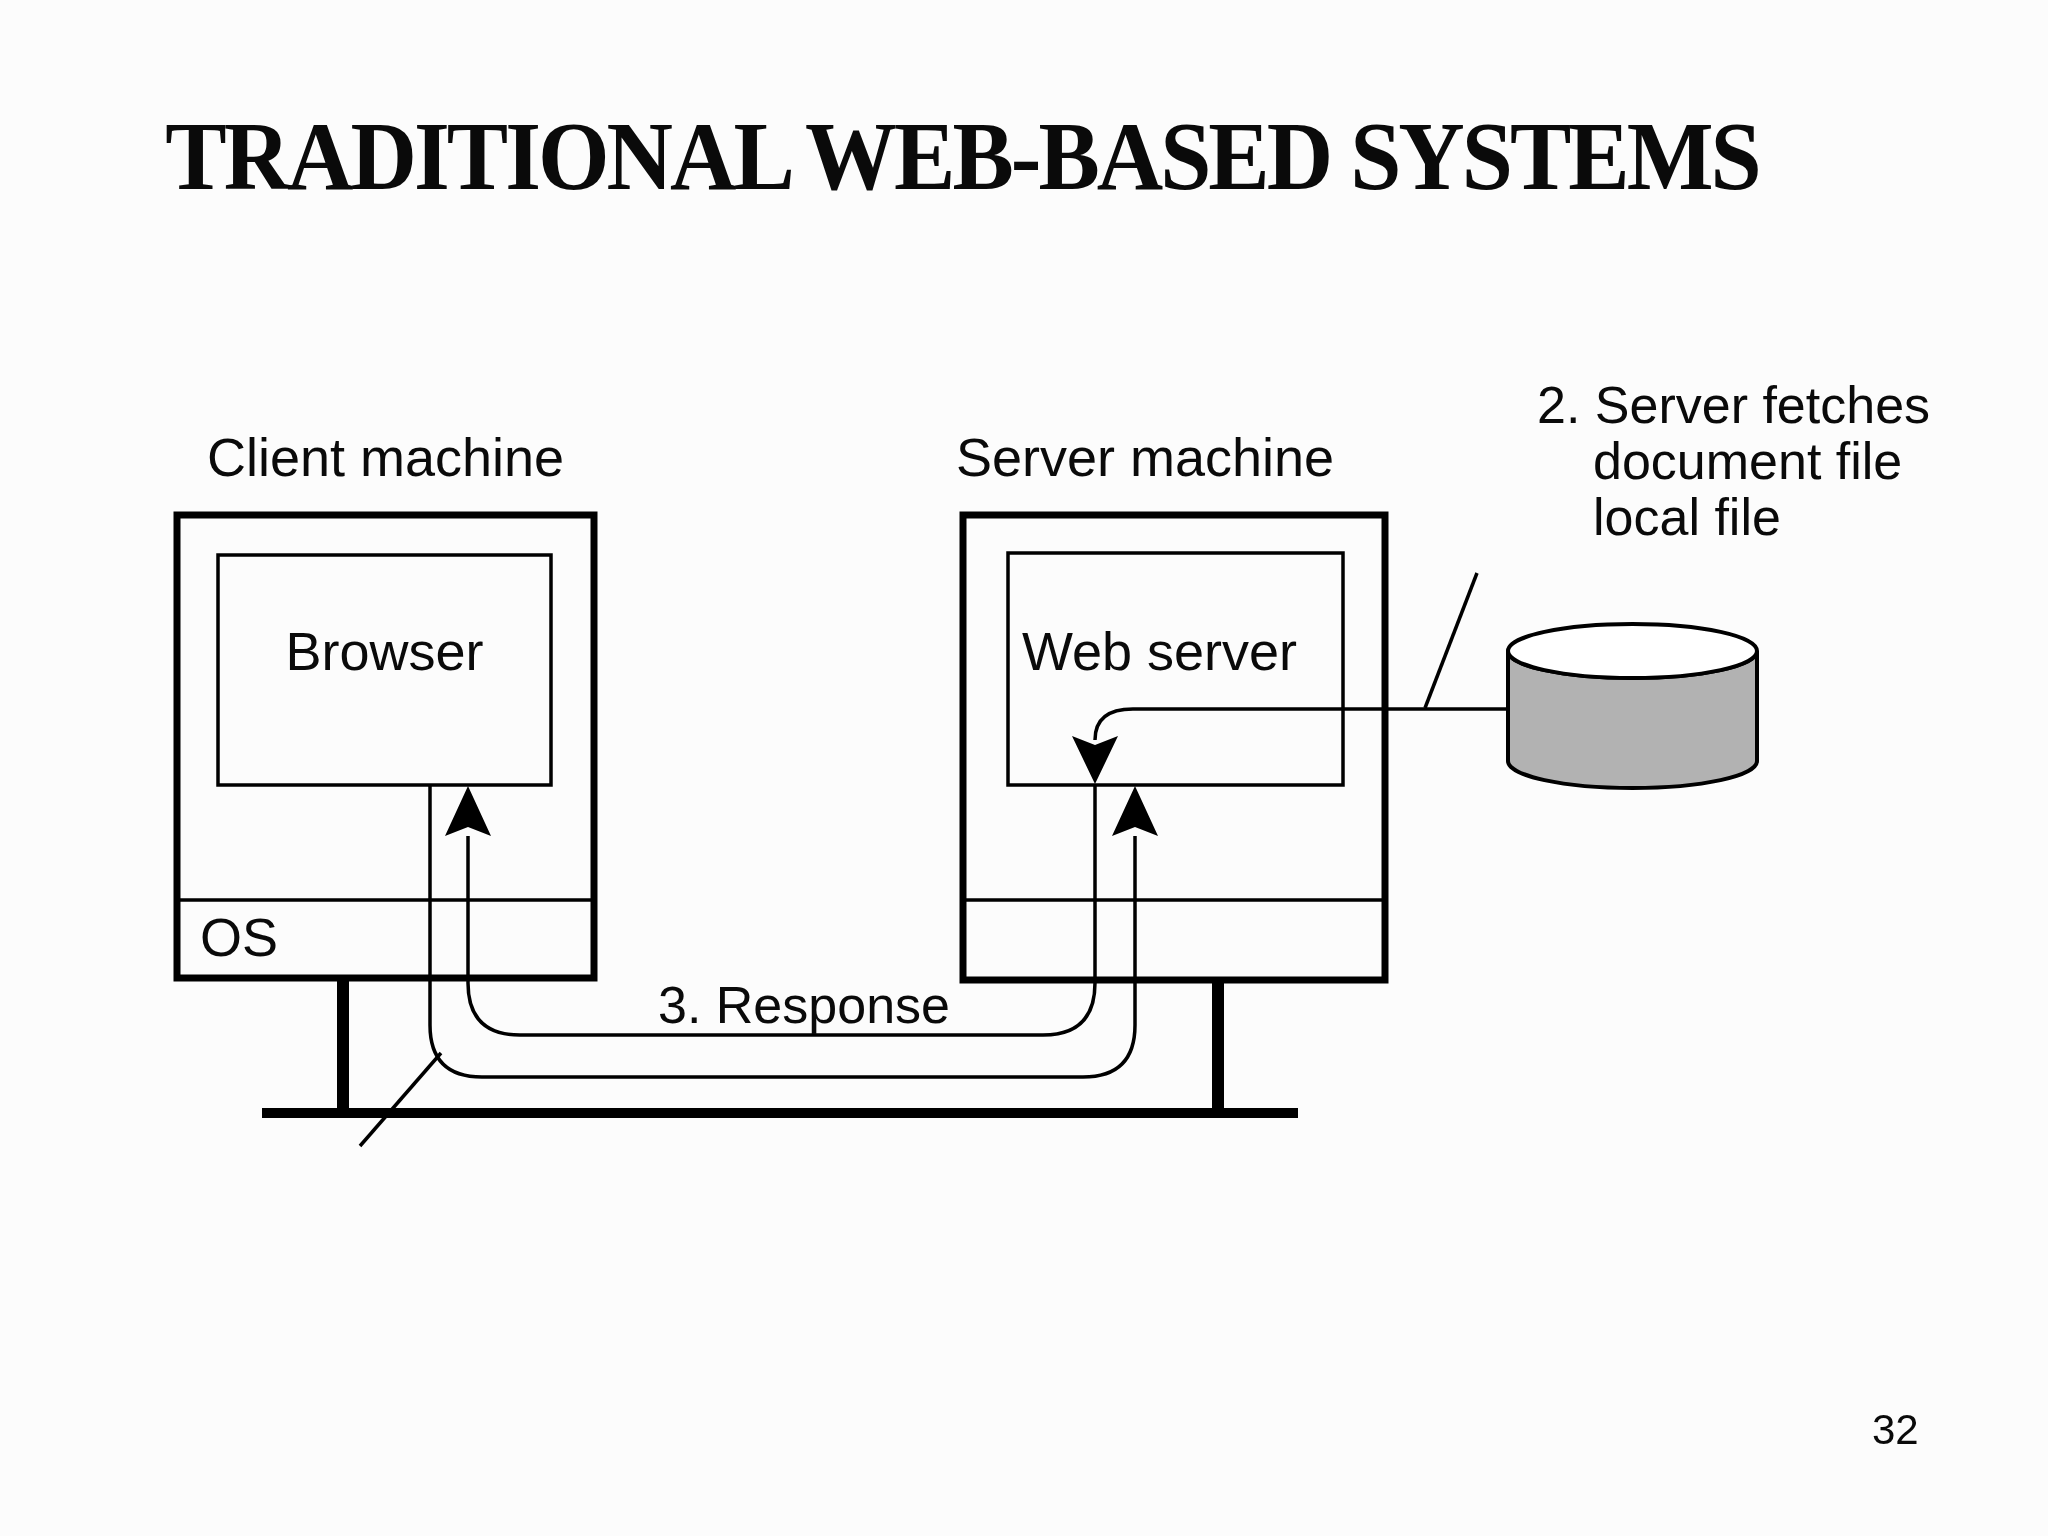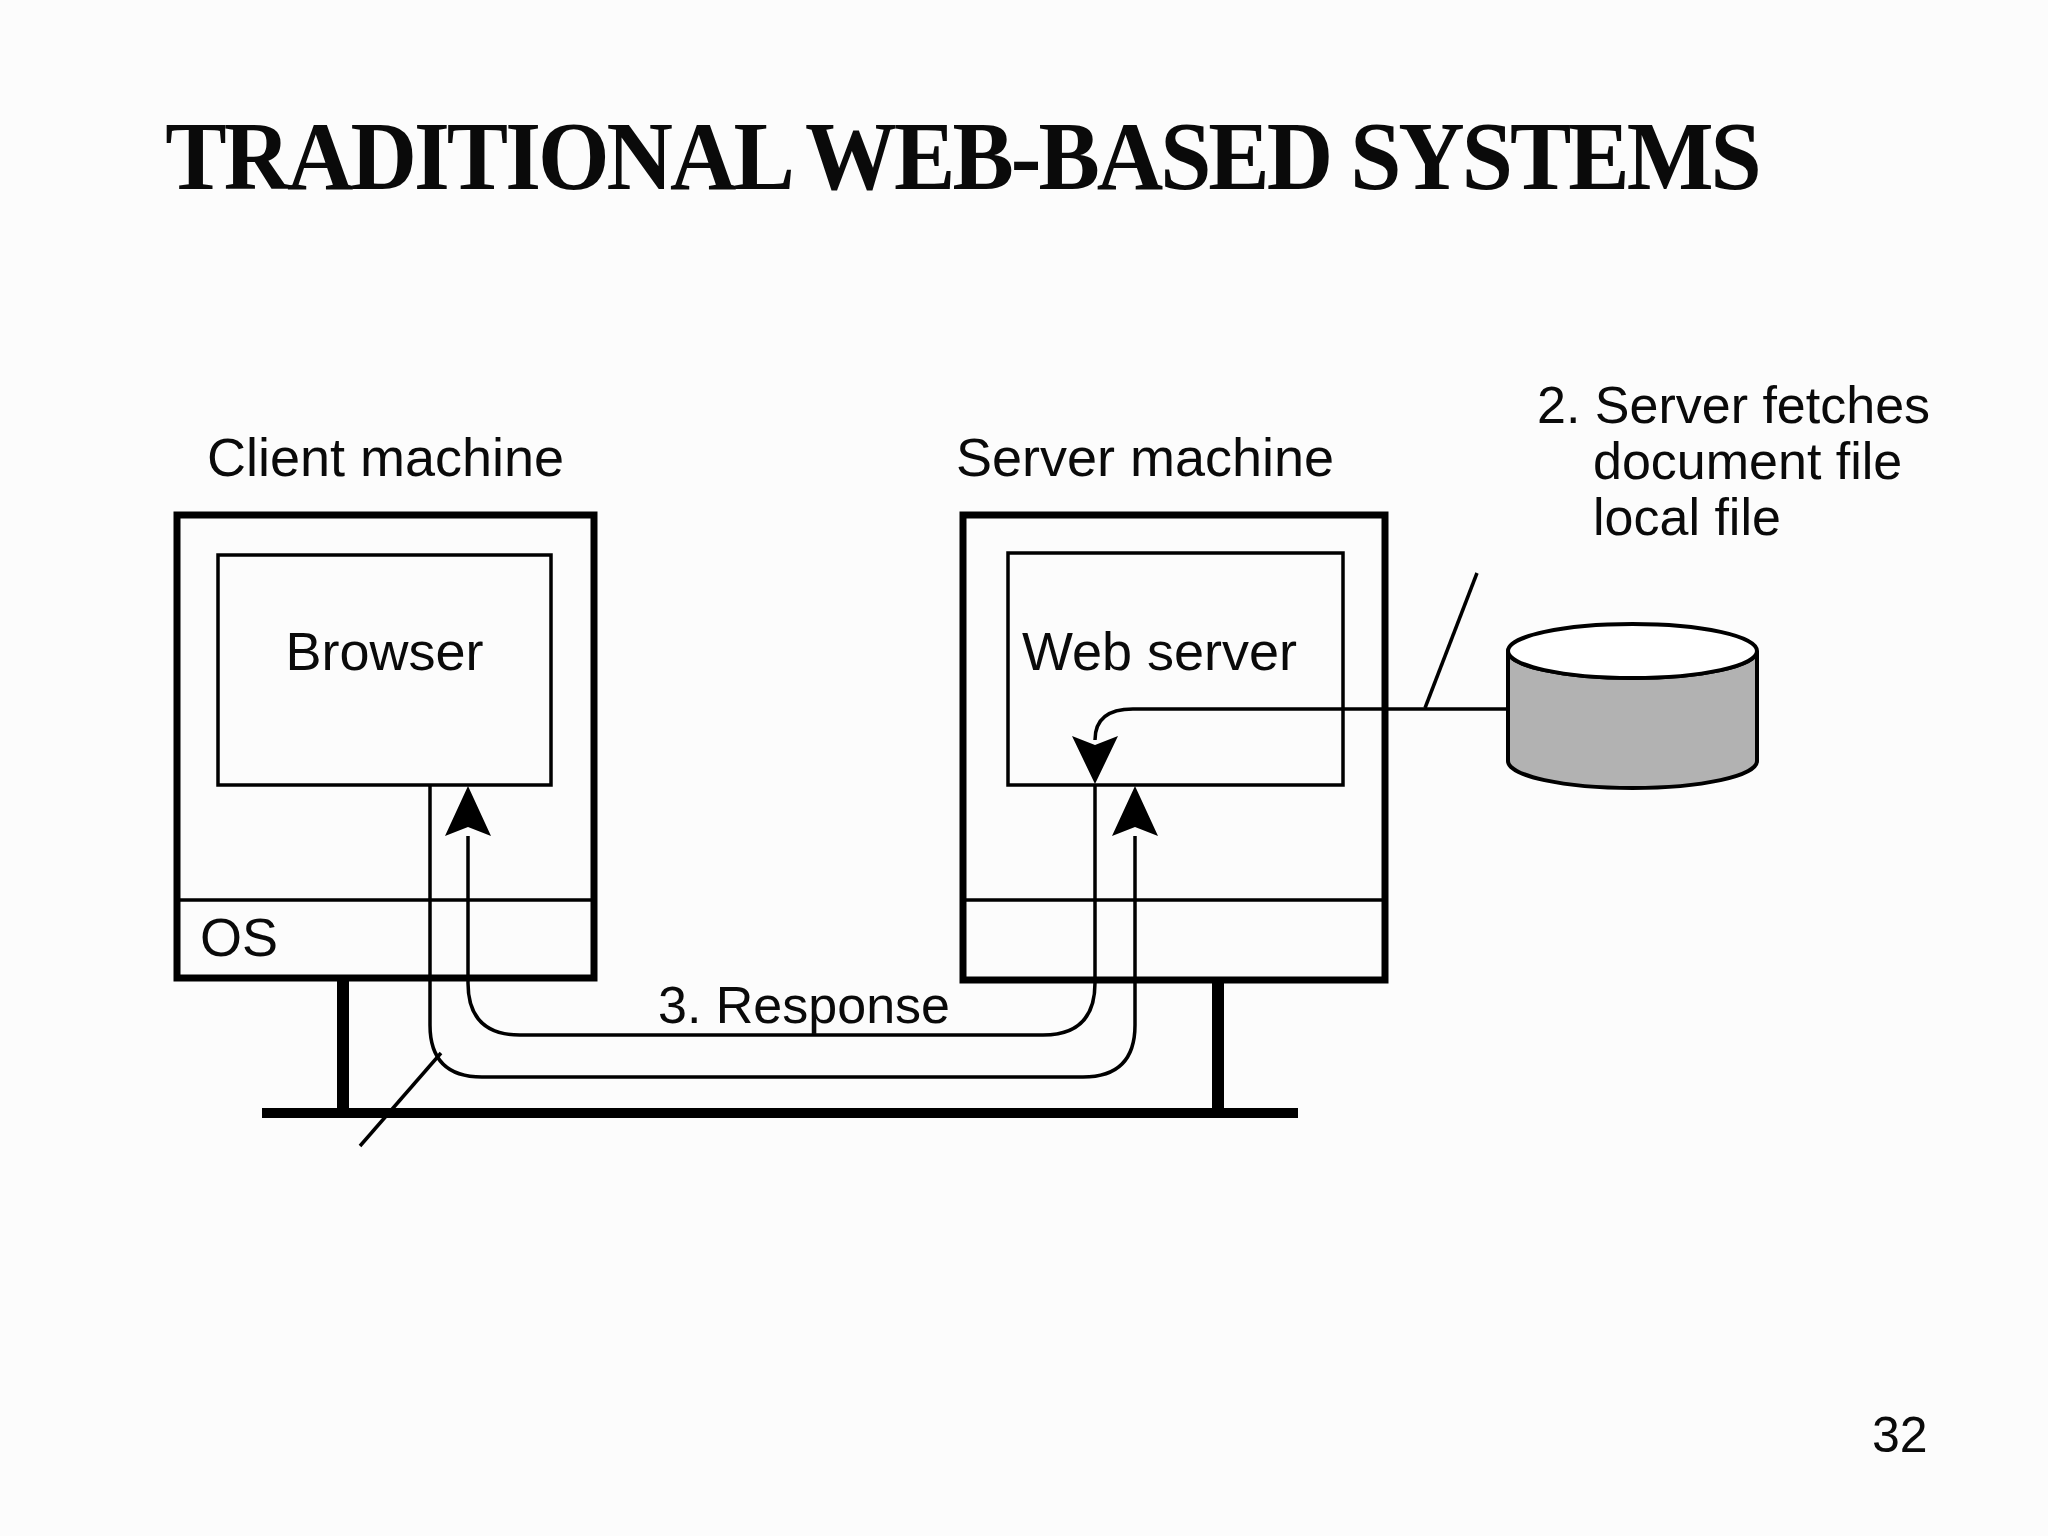"32" .page-number { font-size: 50px -> 42px }
